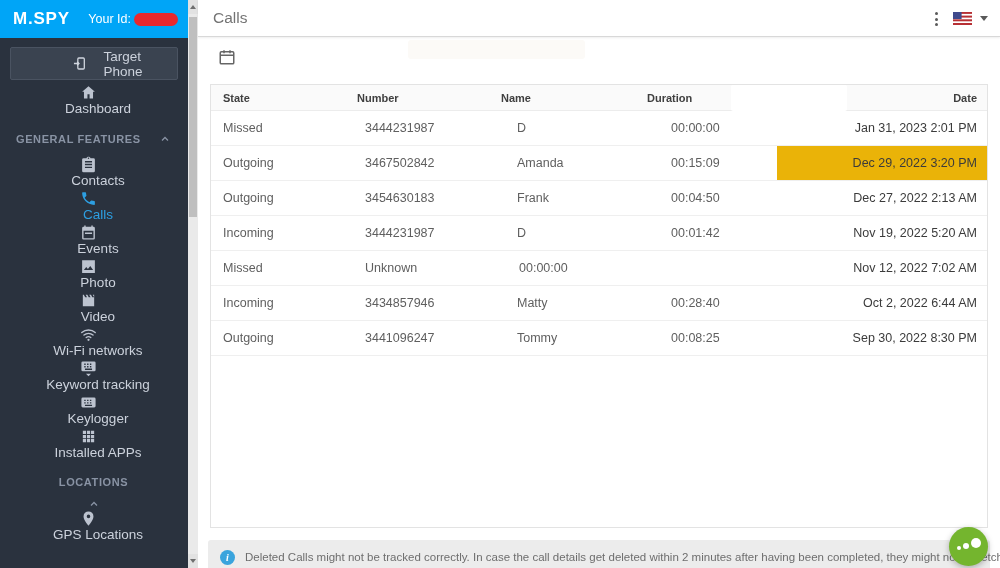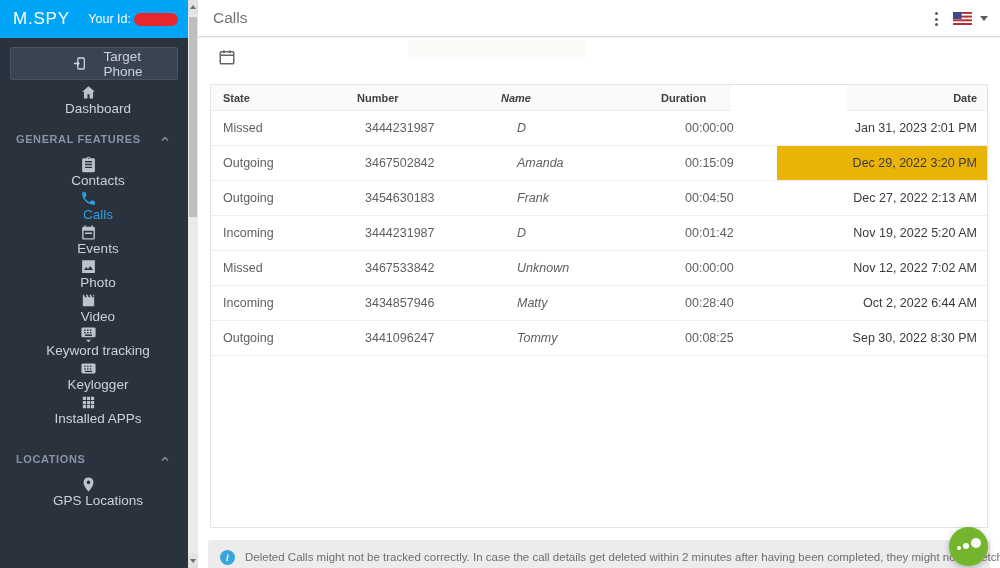"M.SPY" .logo { font-weight: 400 -> 700 }
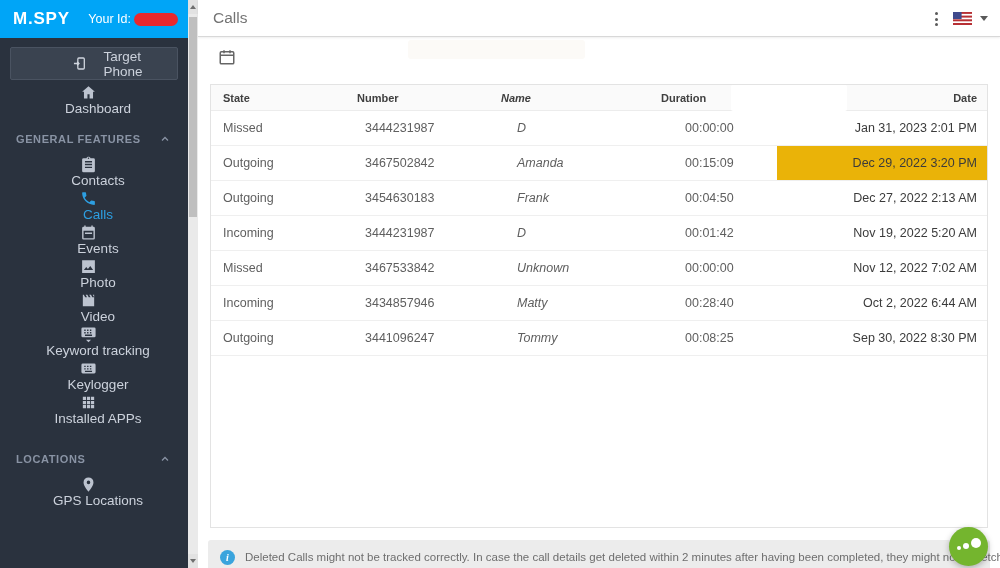"Name" .c-name { font-style: italic -> none; width: 160px -> 146px }
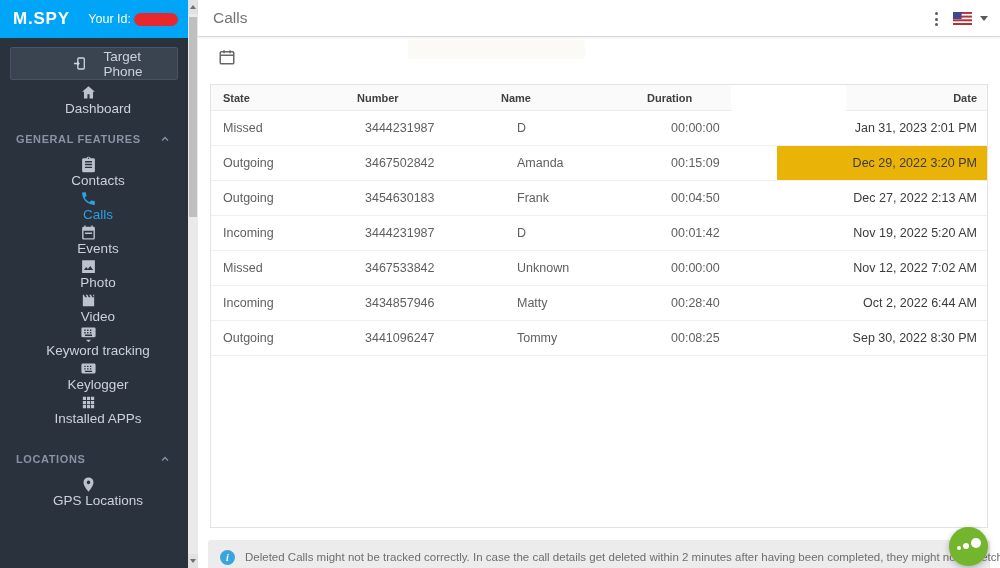"3467533842" span.cell { html: <span>3467533842</span> -> none }
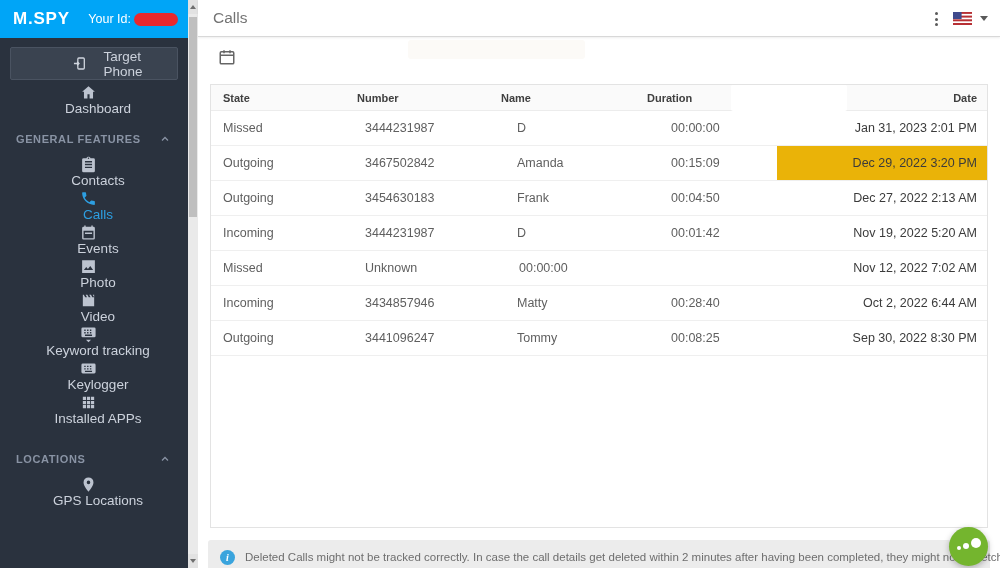"Wi-Fi networks" div.nav-item { html: none -> <div> <span> <svg> <path></path> <path></path> <path></path> <circle></circle> </svg> </span> <span>Wi-Fi networks</span> </div> }
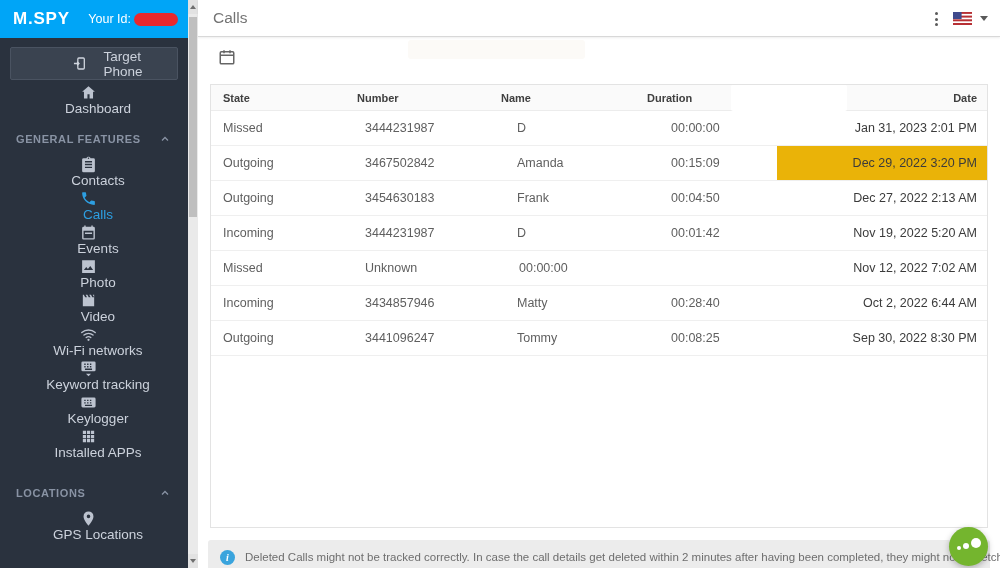"LOCATIONS" .section-hd.gap { flex-direction: none -> column }
